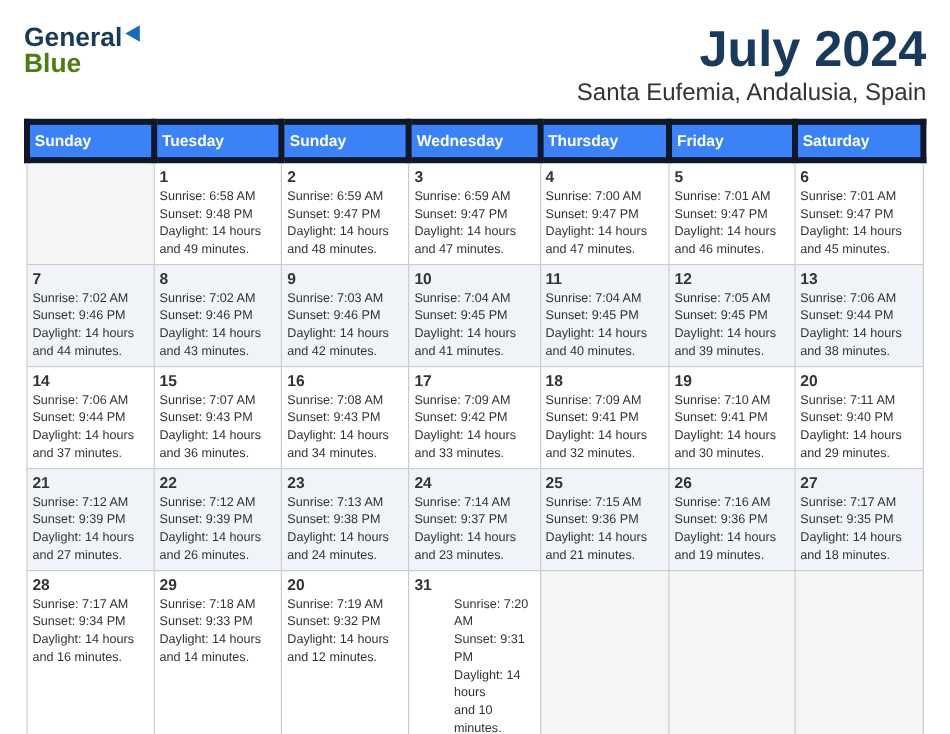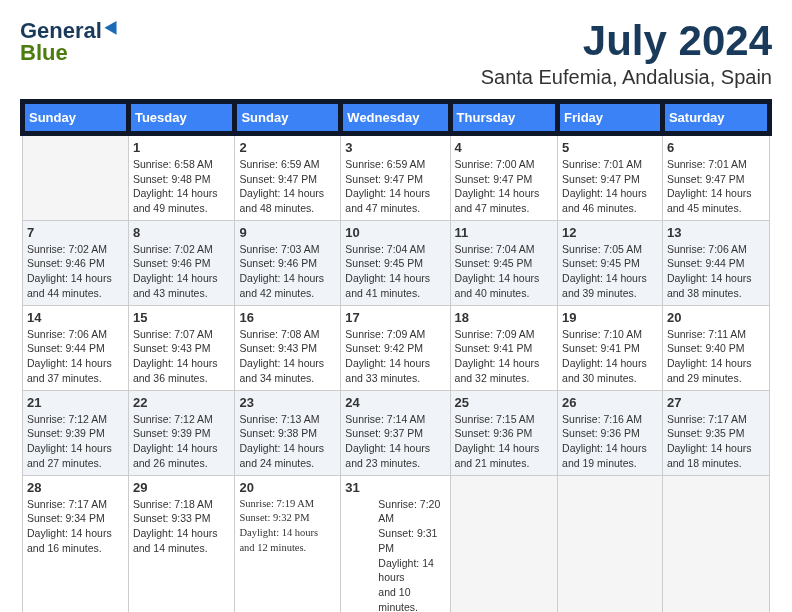"Sunrise: 7:19 AM" div.day-info { font-family: Liberation Serif, serif -> none }
